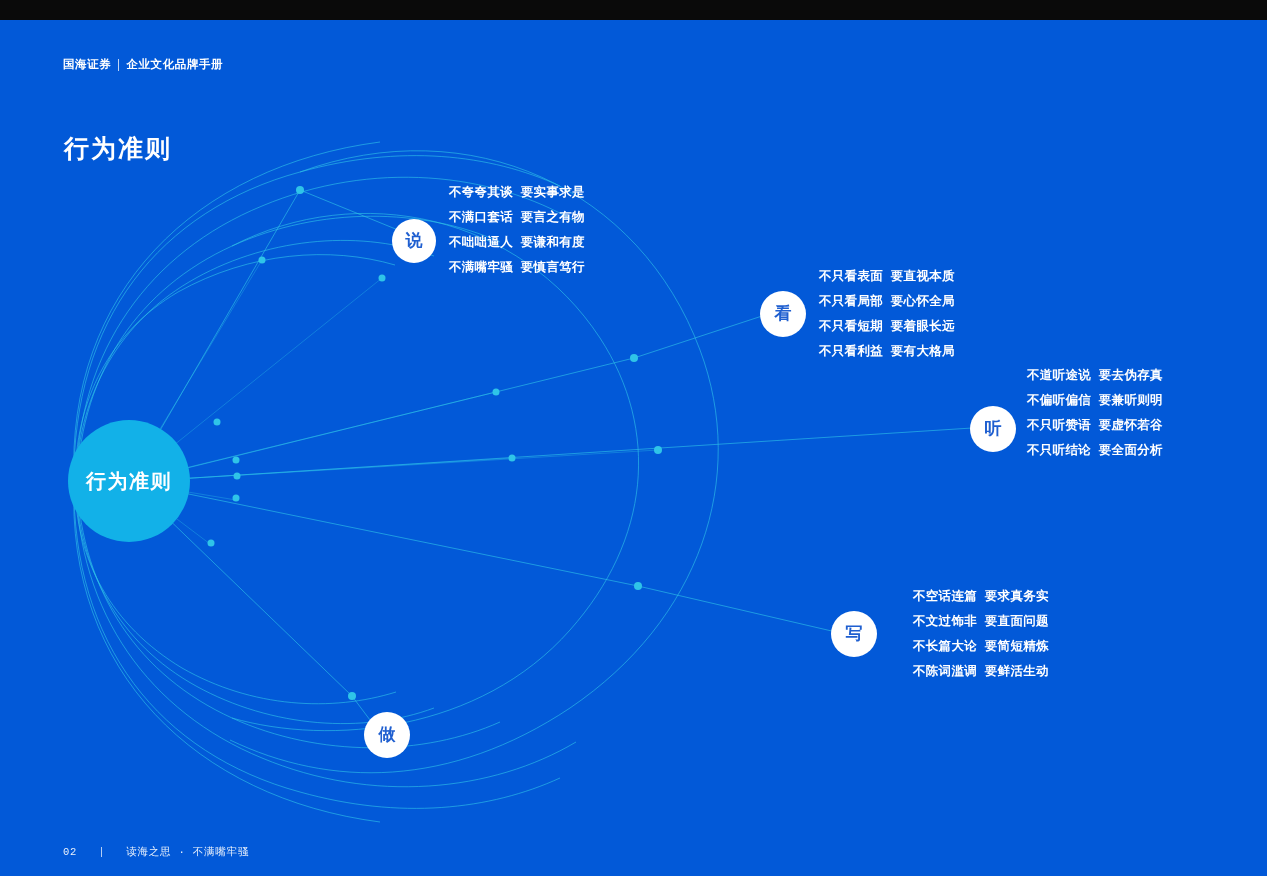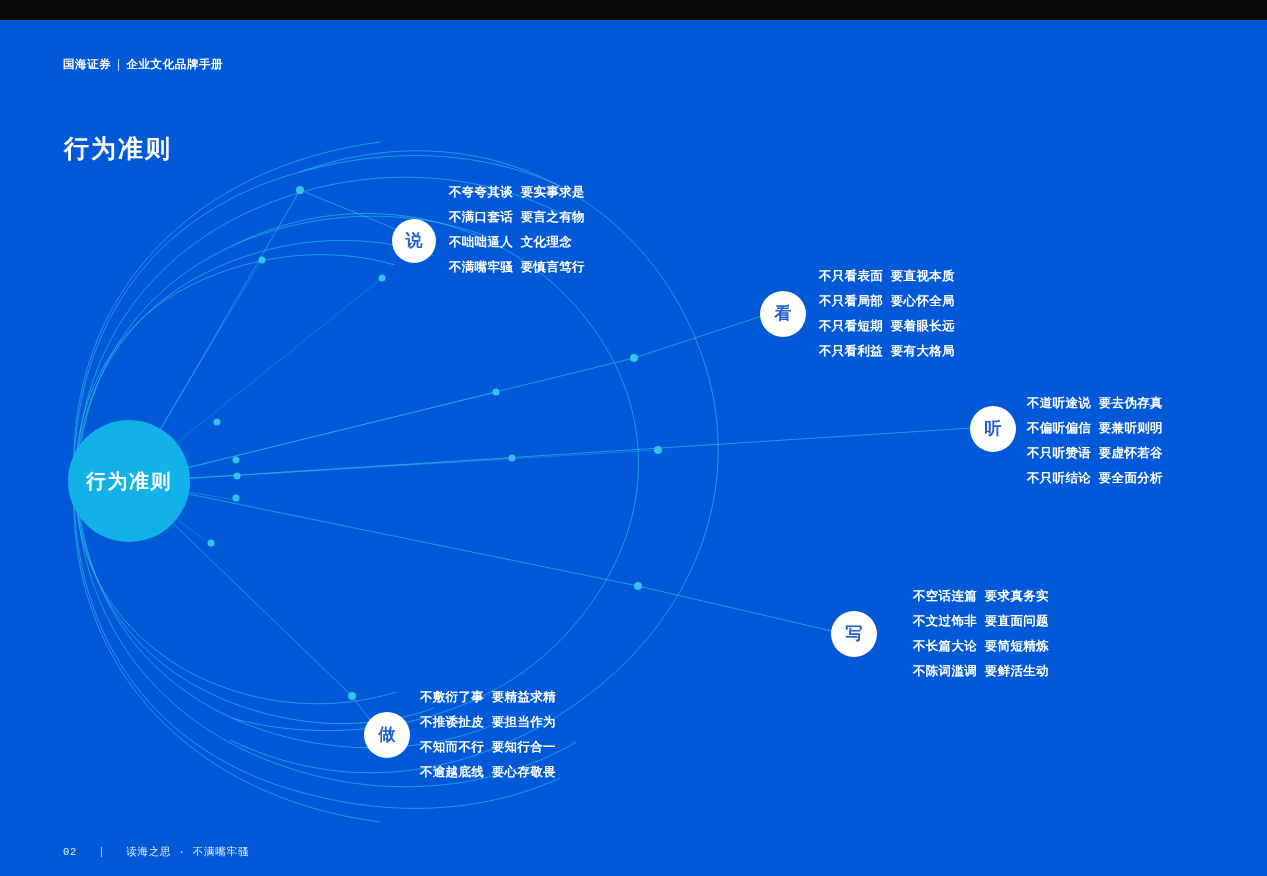"不咄咄逼人 文化理念" span.ln { text: 文化理念 -> 要谦和有度 }
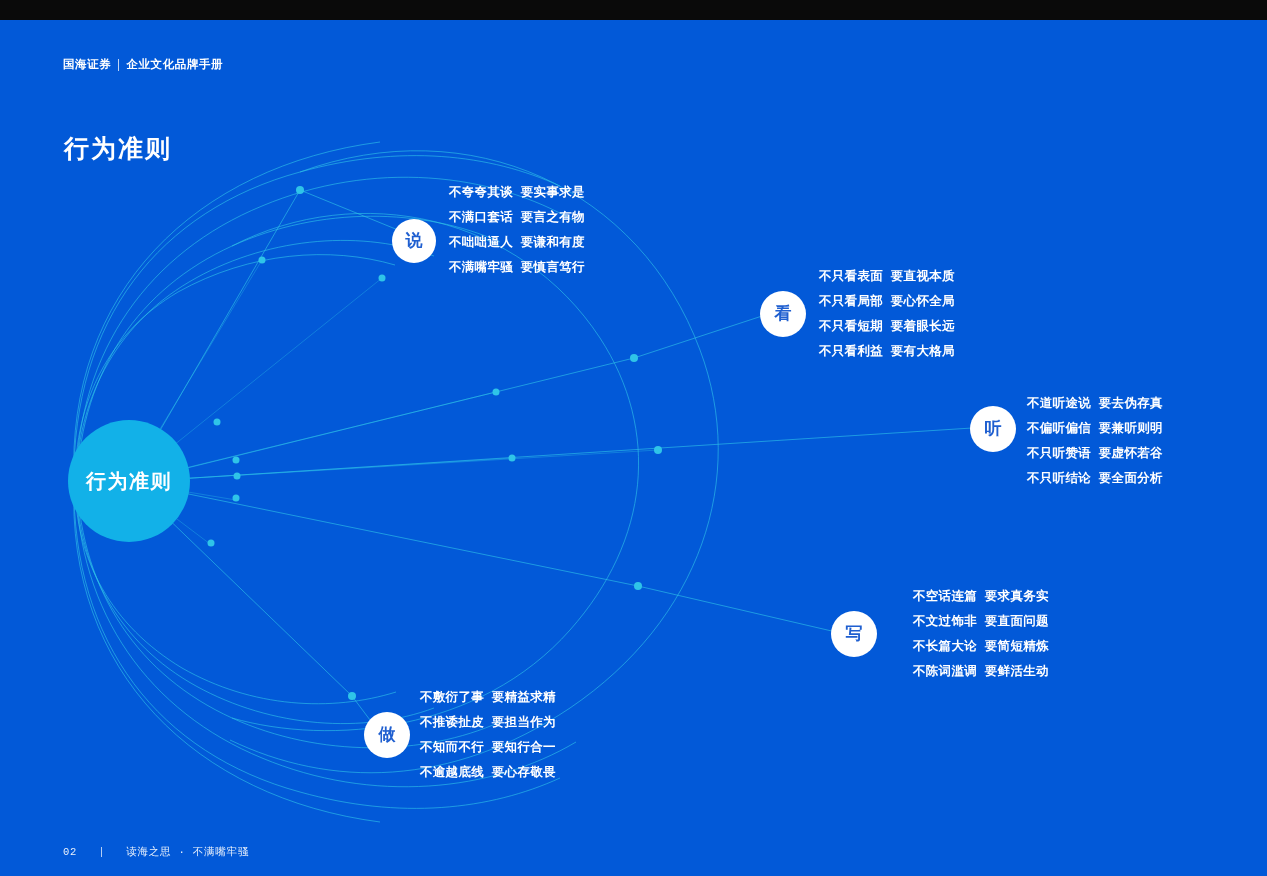"不道听途说 要去伪存真" div.lines { top: 372px -> 344px }
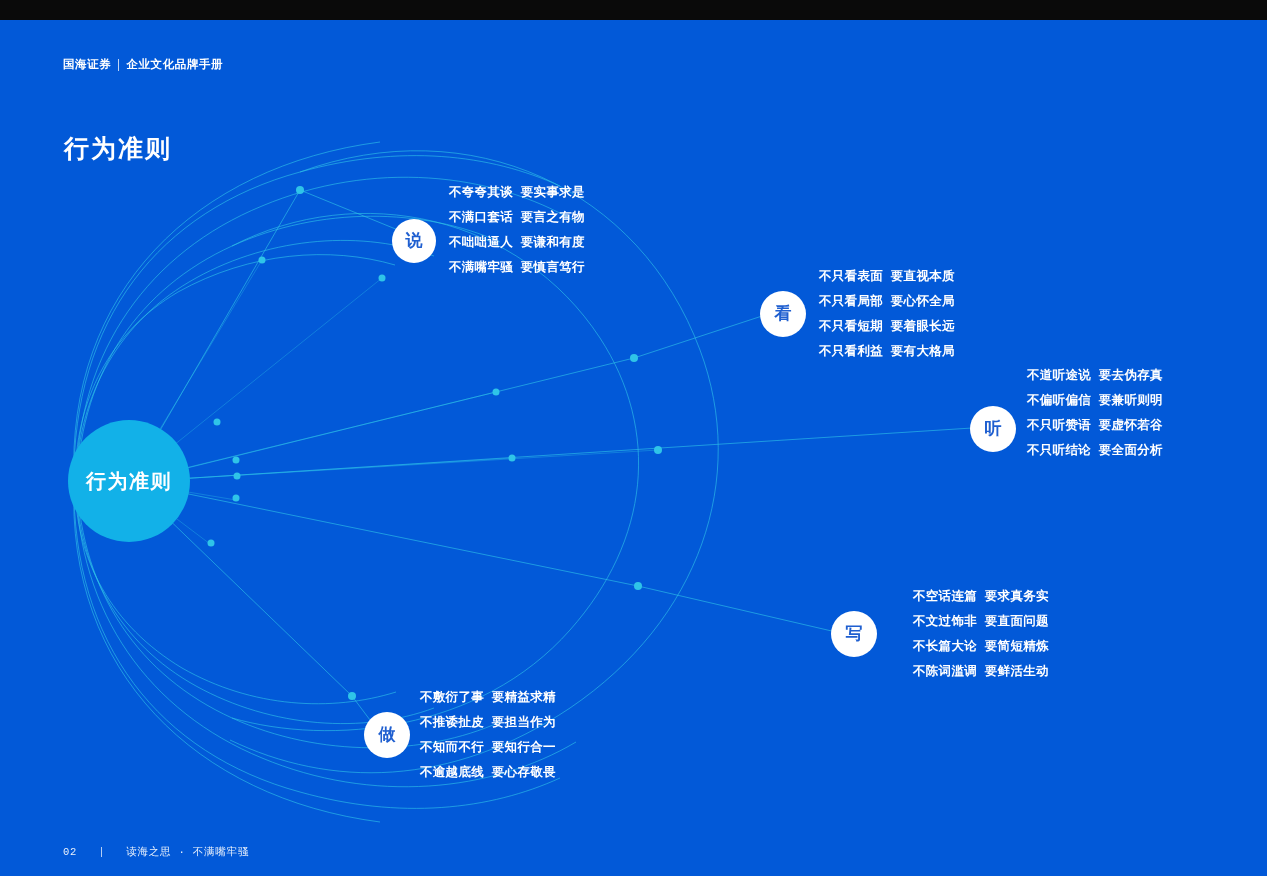"不敷衍了事 要精益求精" div.lines { html: <div> <span>不敷衍了事 要精益求精</span> <span>不推诿扯皮 要担当作为</span> <span>不知而不行 要知行合一</span> <span>不逾越底线 要心存敬畏</span> </div> -> none }
